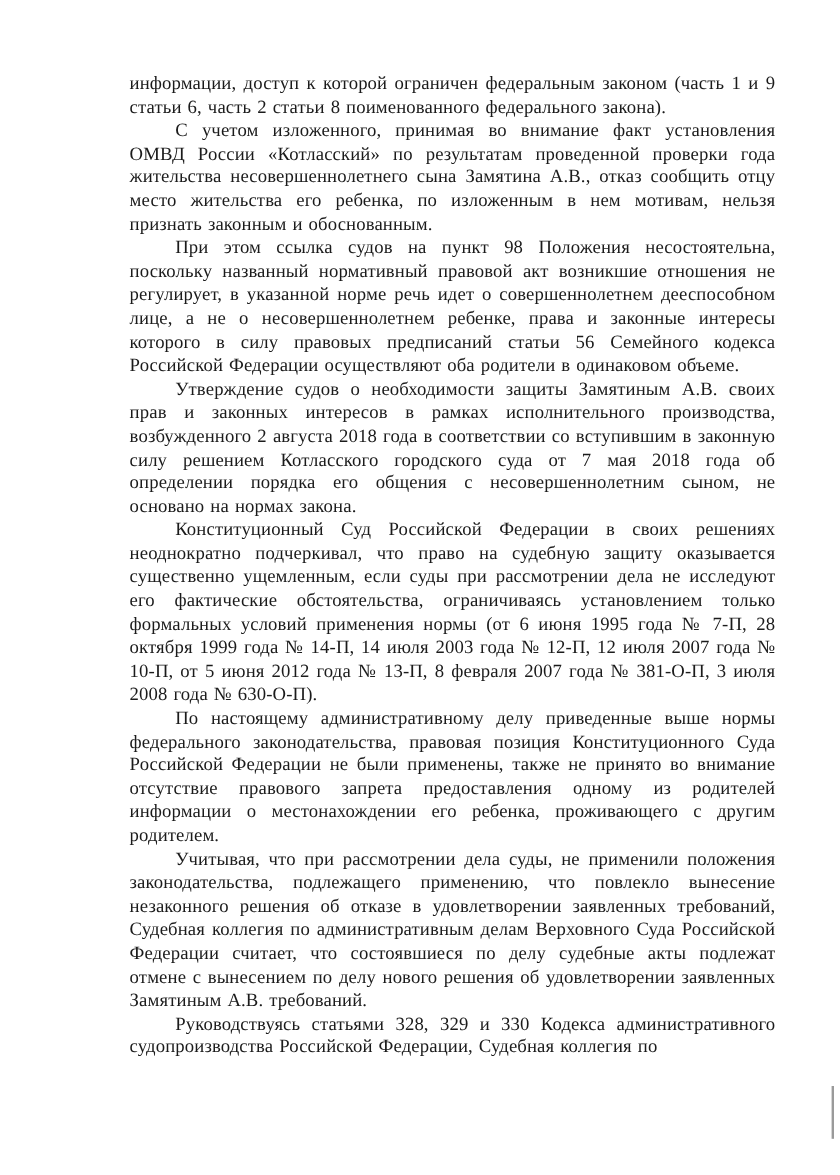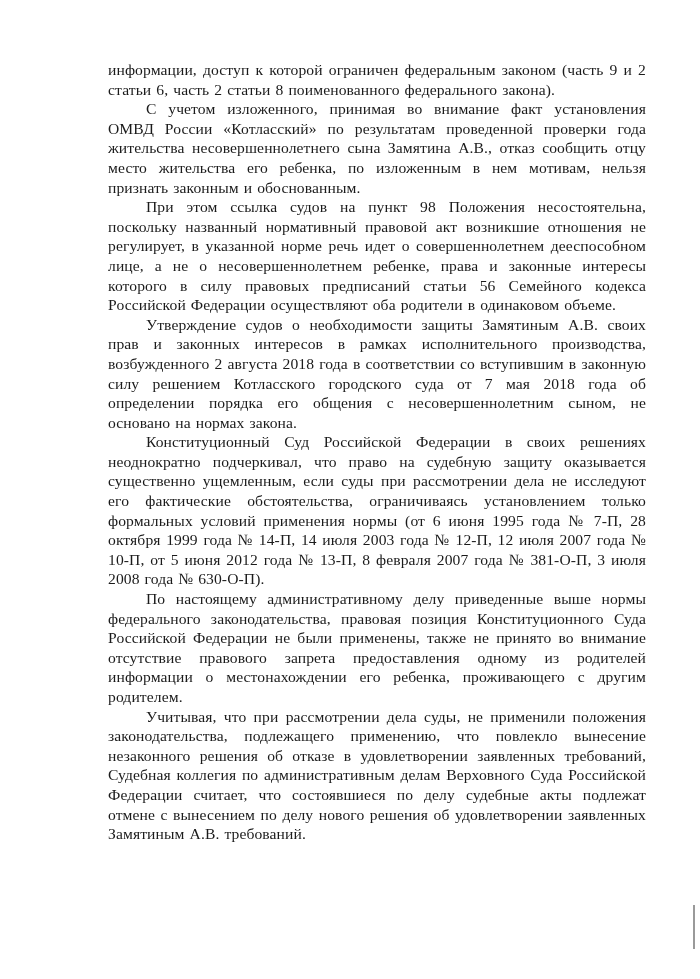"информации, доступ к которой ограничен" p.para { text: 9 и 2 -> 1 и 9 }
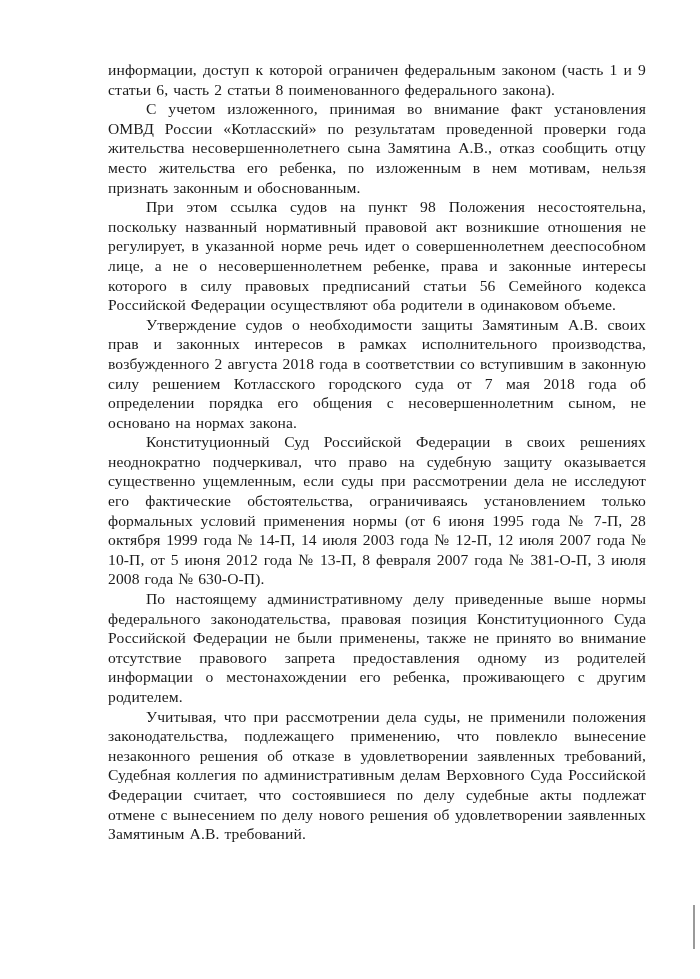"Руководствуясь статьями 328, 329 и" p.para { html: none -> <p>Руководствуясь статьями 328, 329 и 330 Кодекса административного судопроизводства Российской Федерации, Судебная коллегия по</p> }
